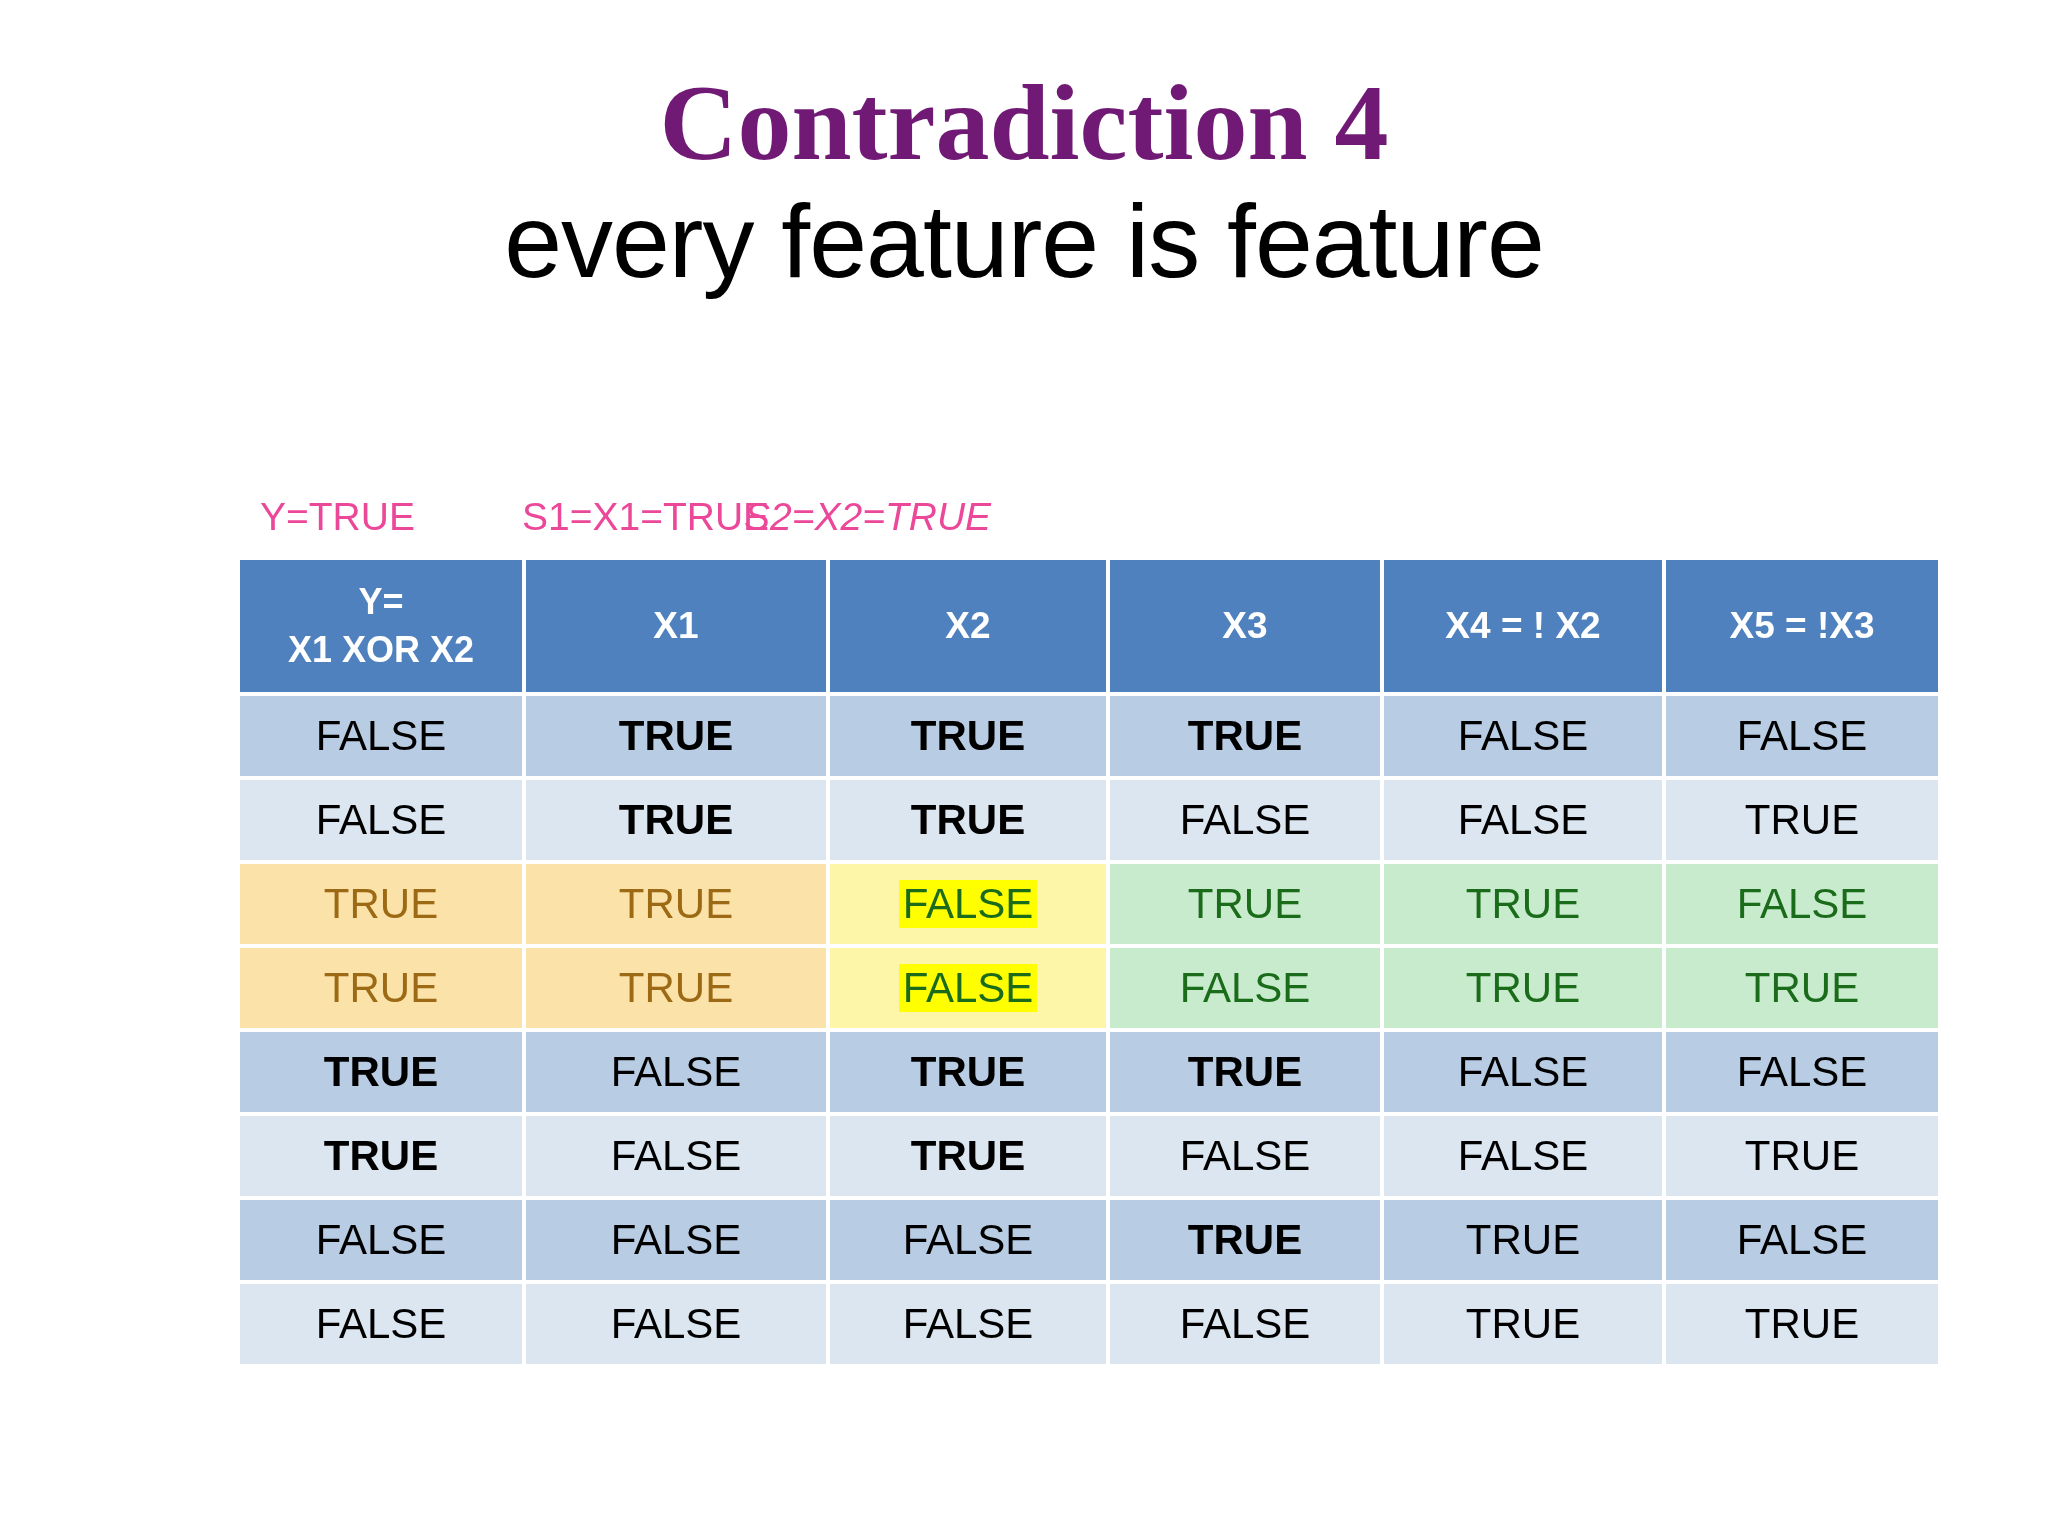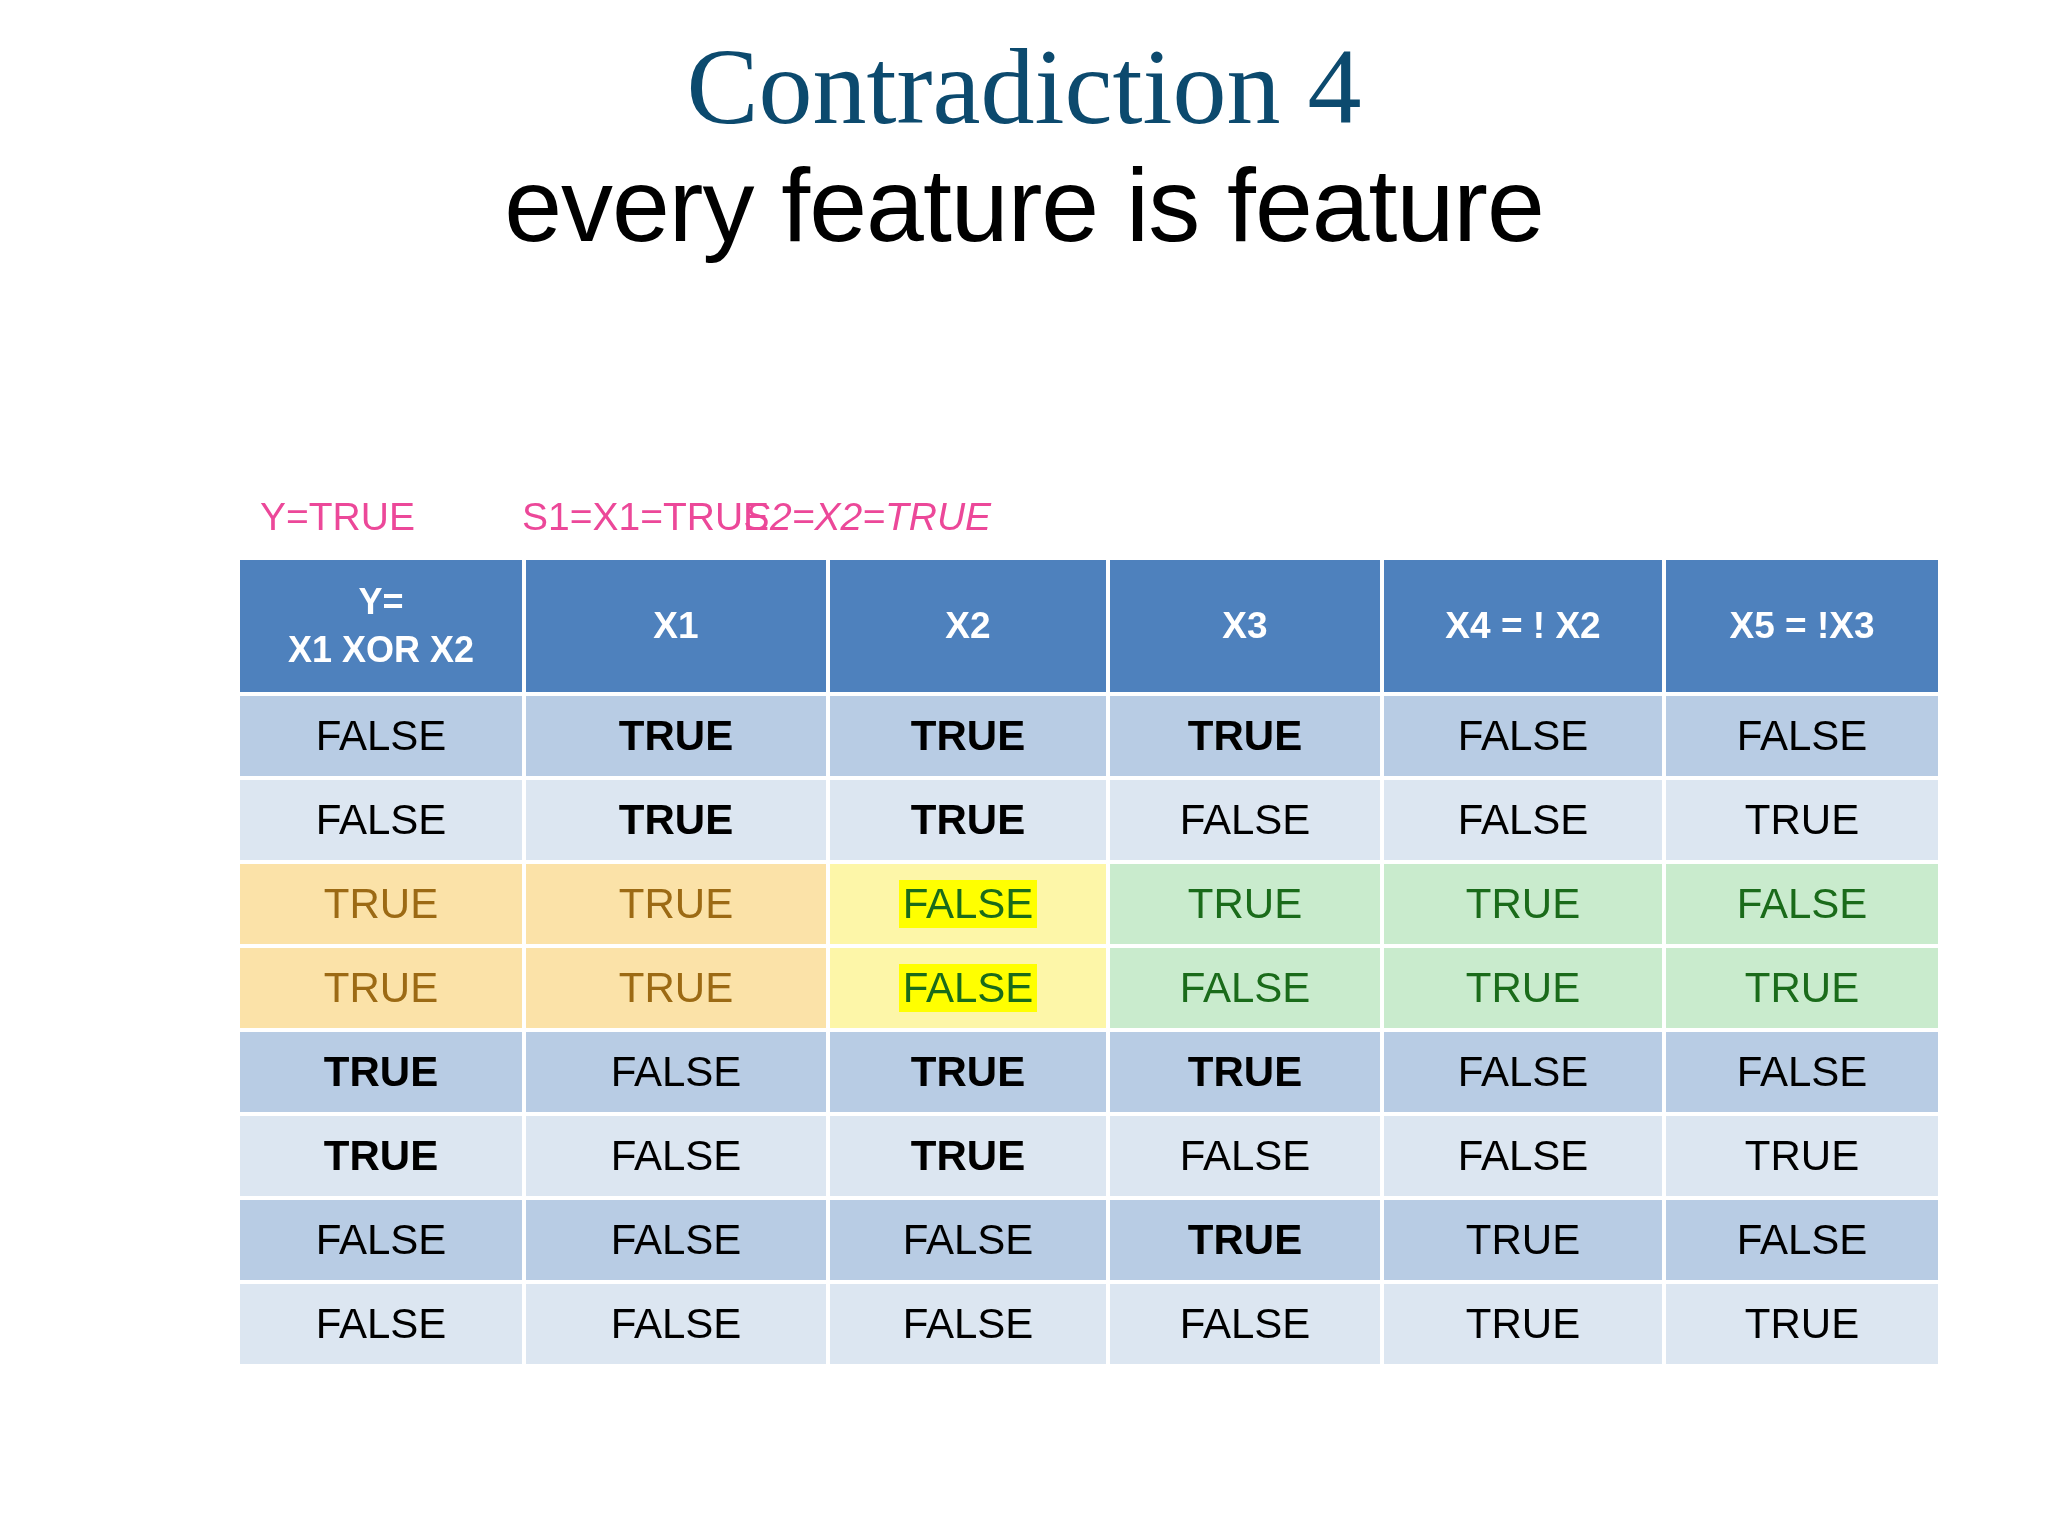"Contradiction 4" .title-line1 { color: #0c4a6e -> #701a75; font-weight: 400 -> 700; margin-top: none -> 36px }
